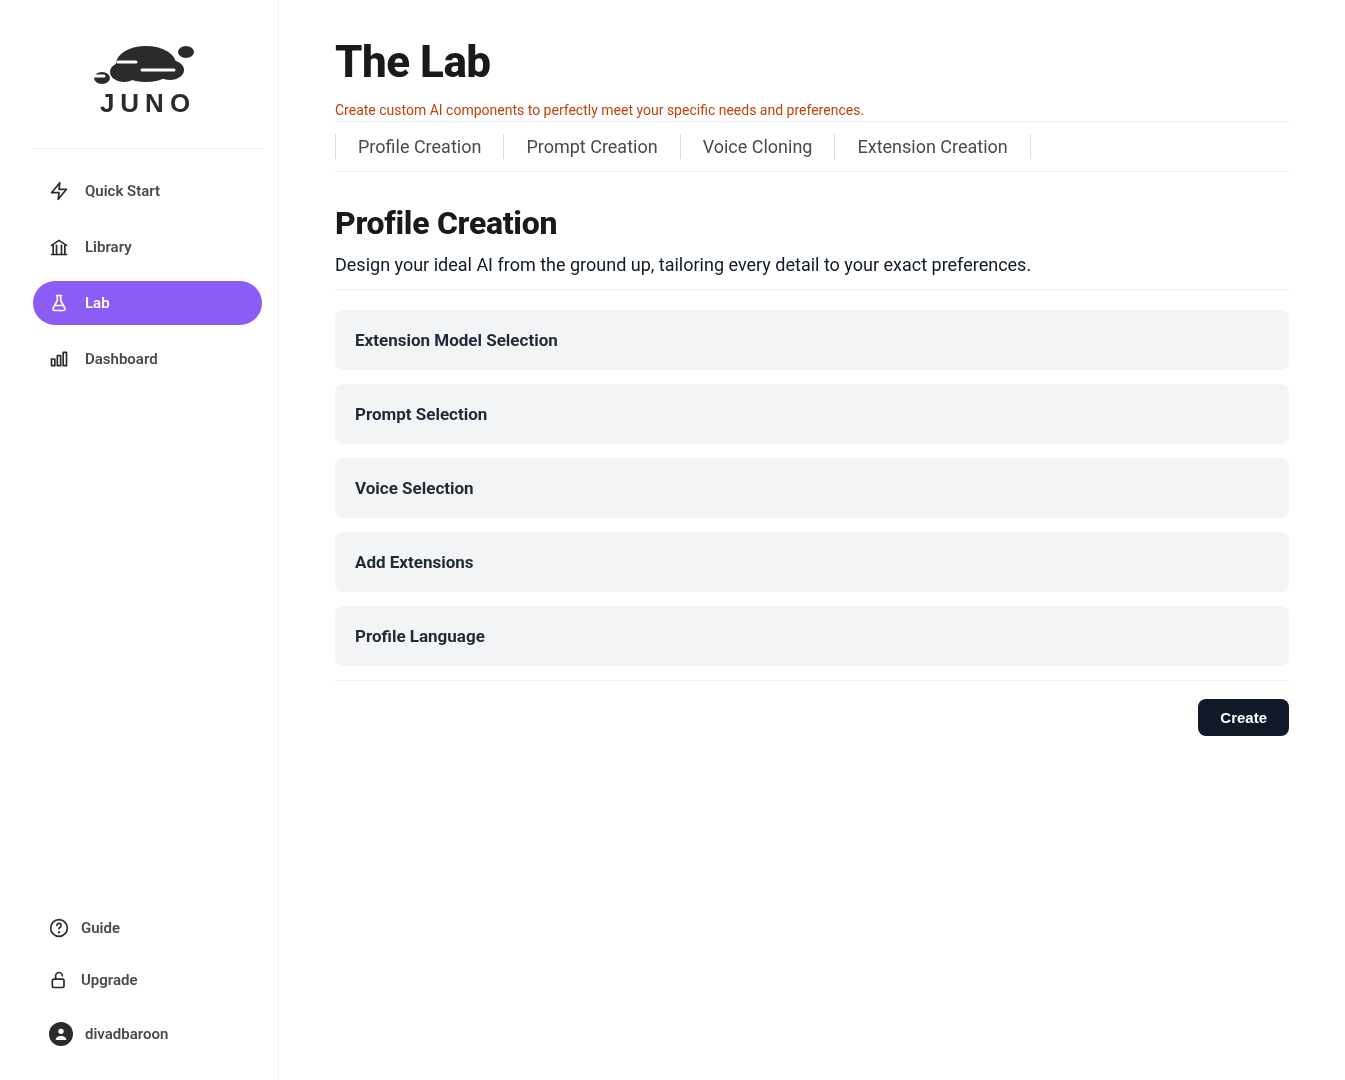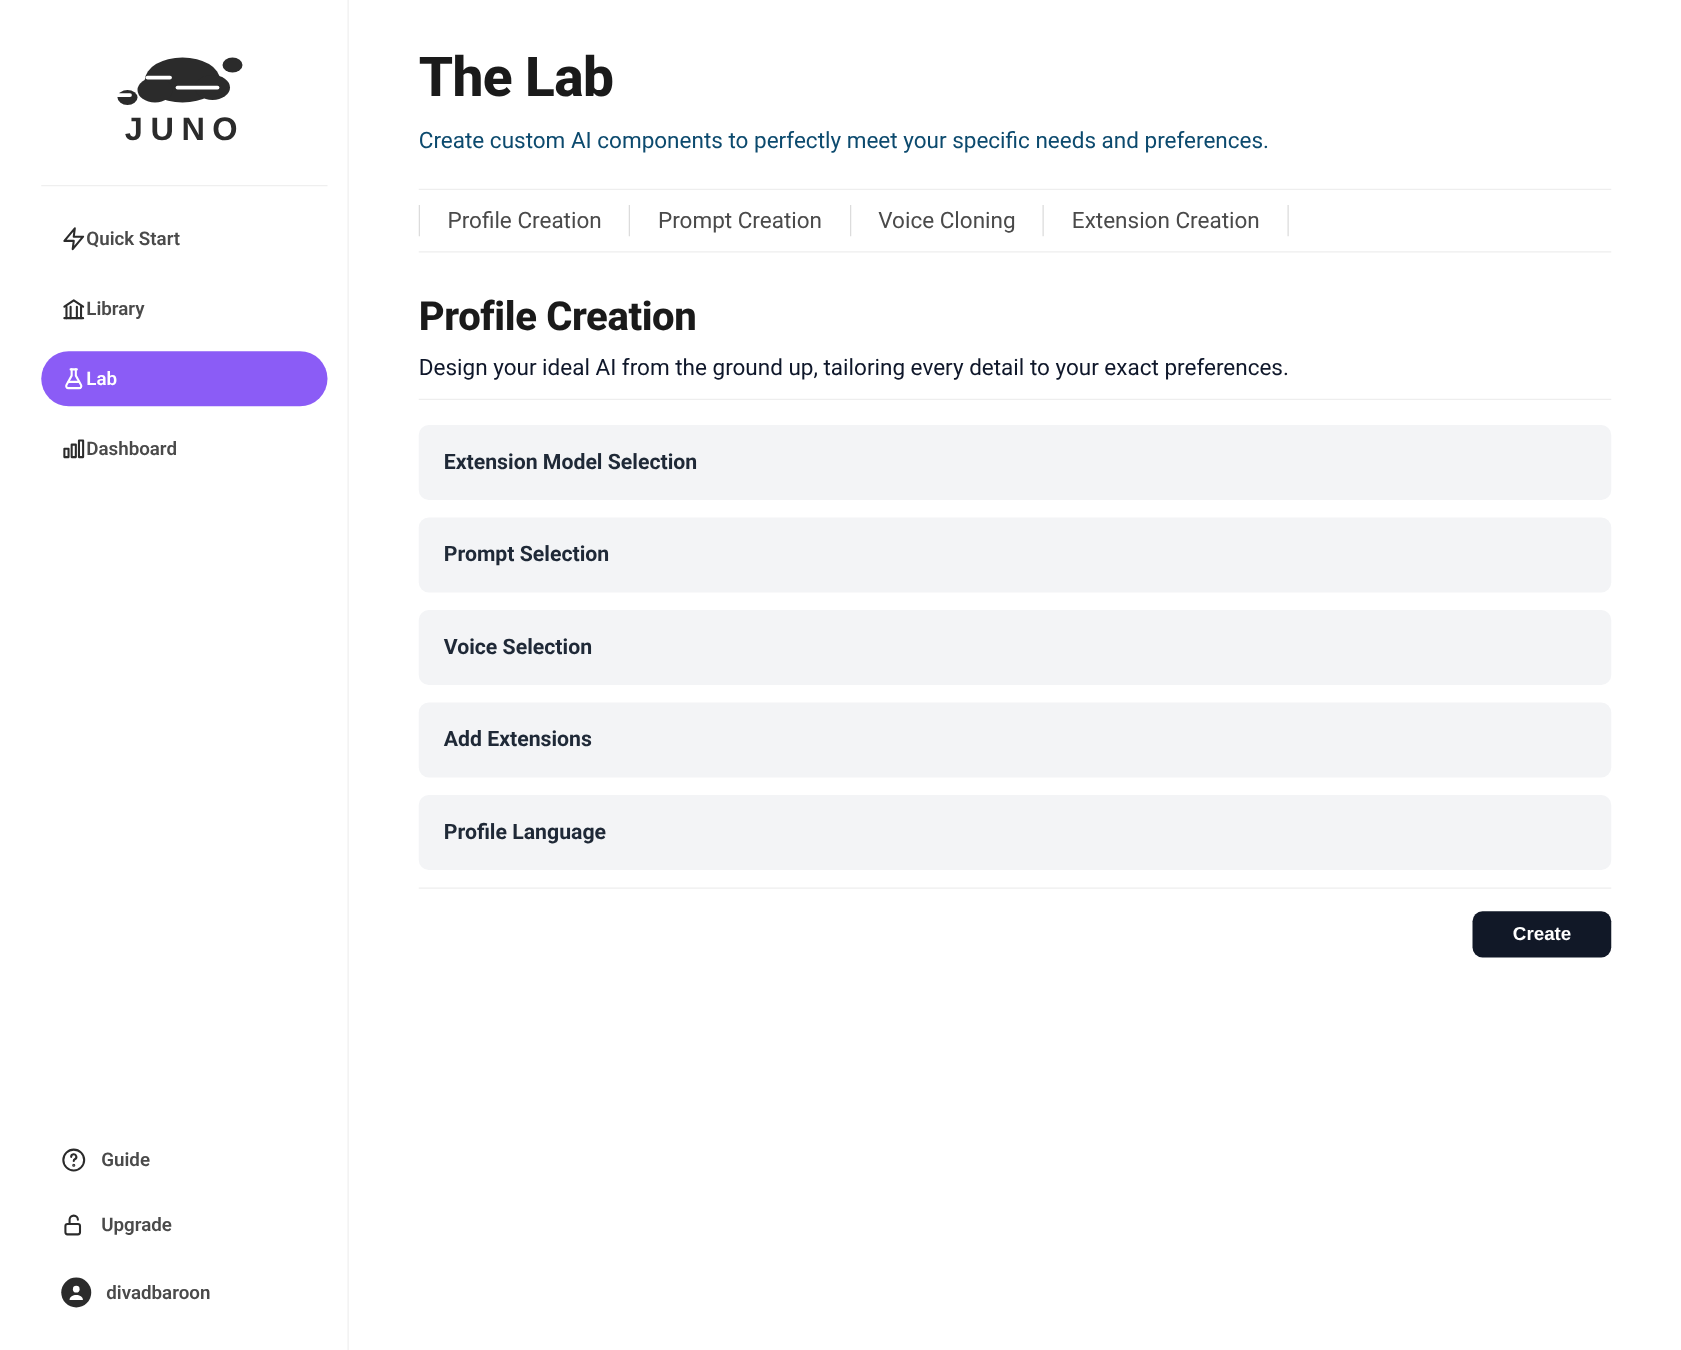"Create custom AI components to" .page-subtitle { color: #0c4a6e -> #c2410c; font-size: 18px -> 14px; margin-bottom: 28px -> 3px }
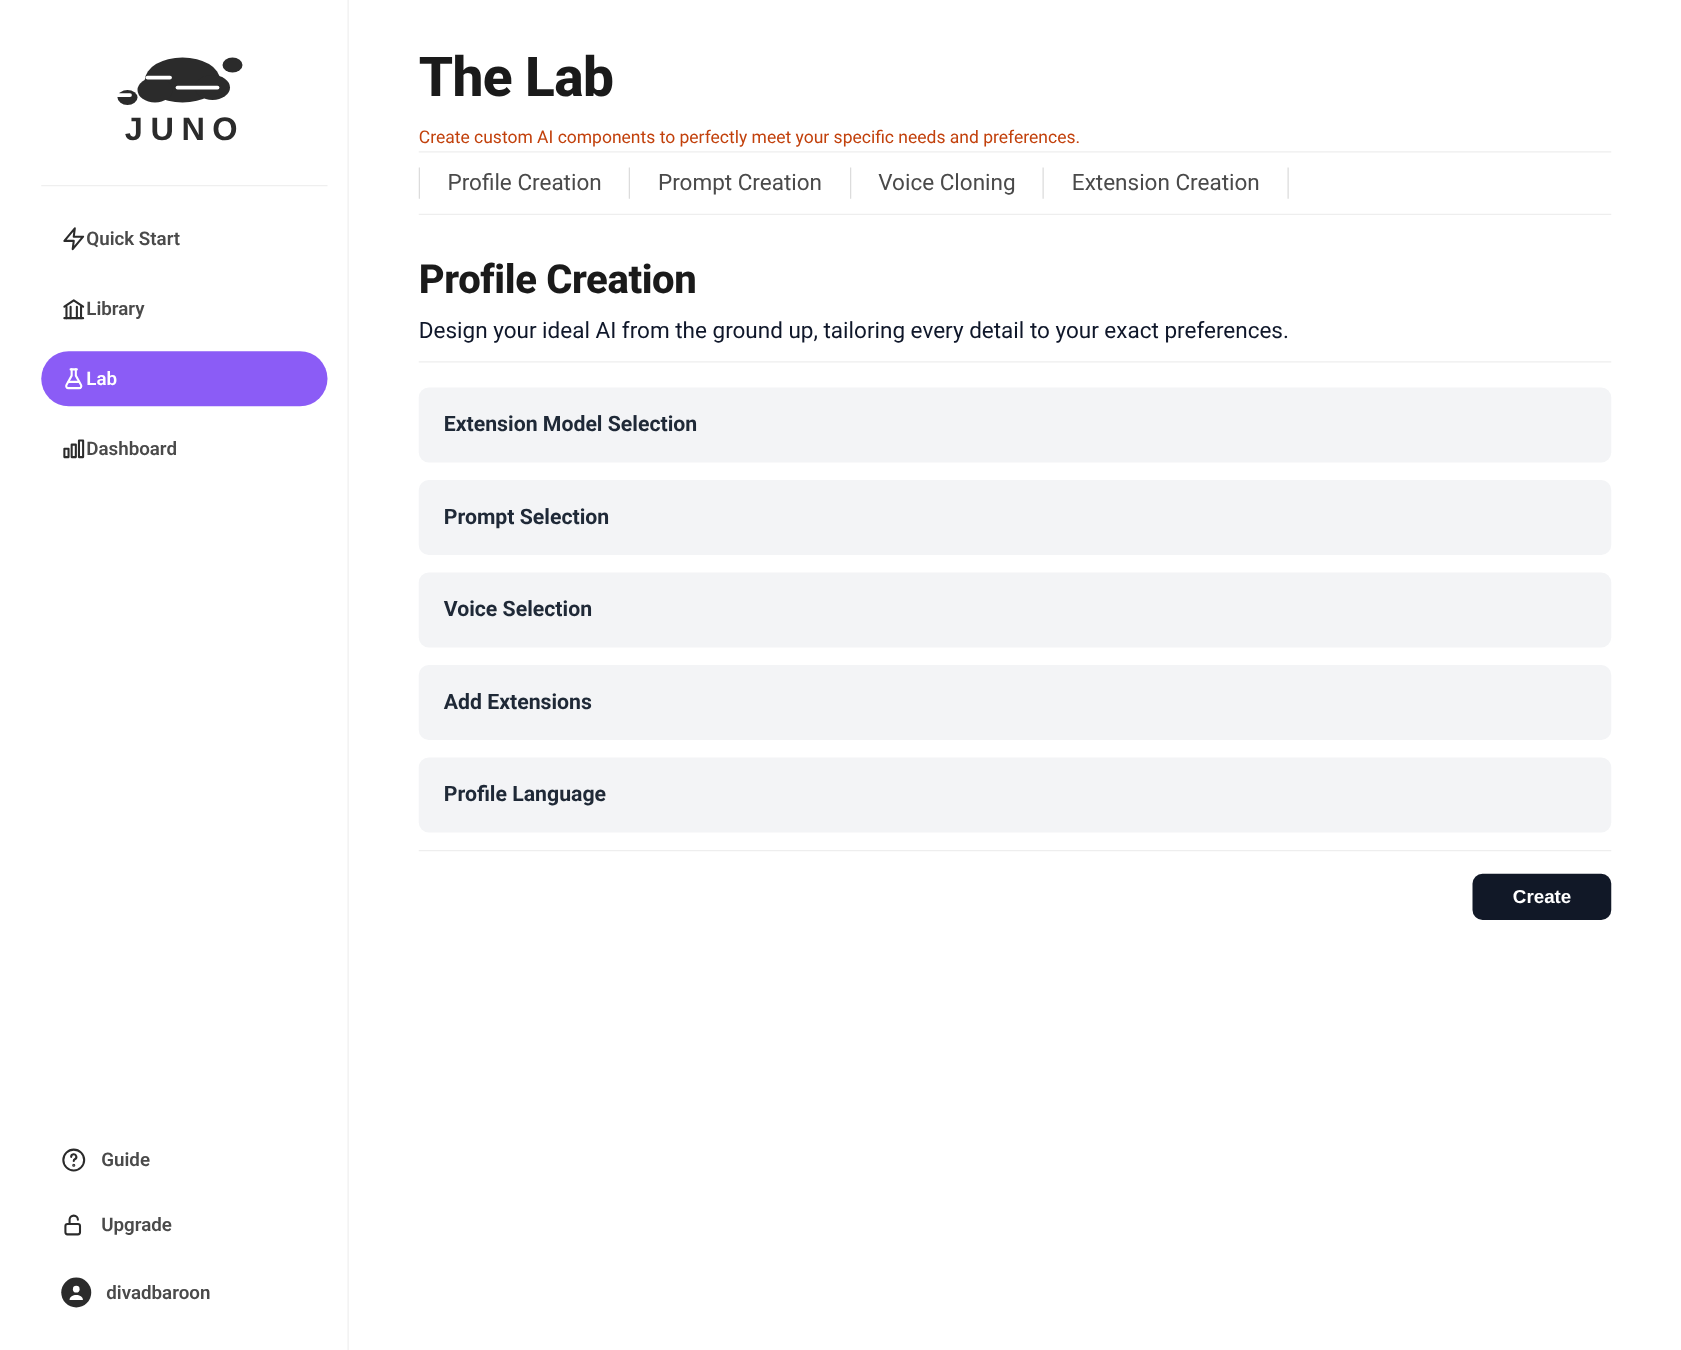"Quick Start" .nav-item { gap: none -> 16px }
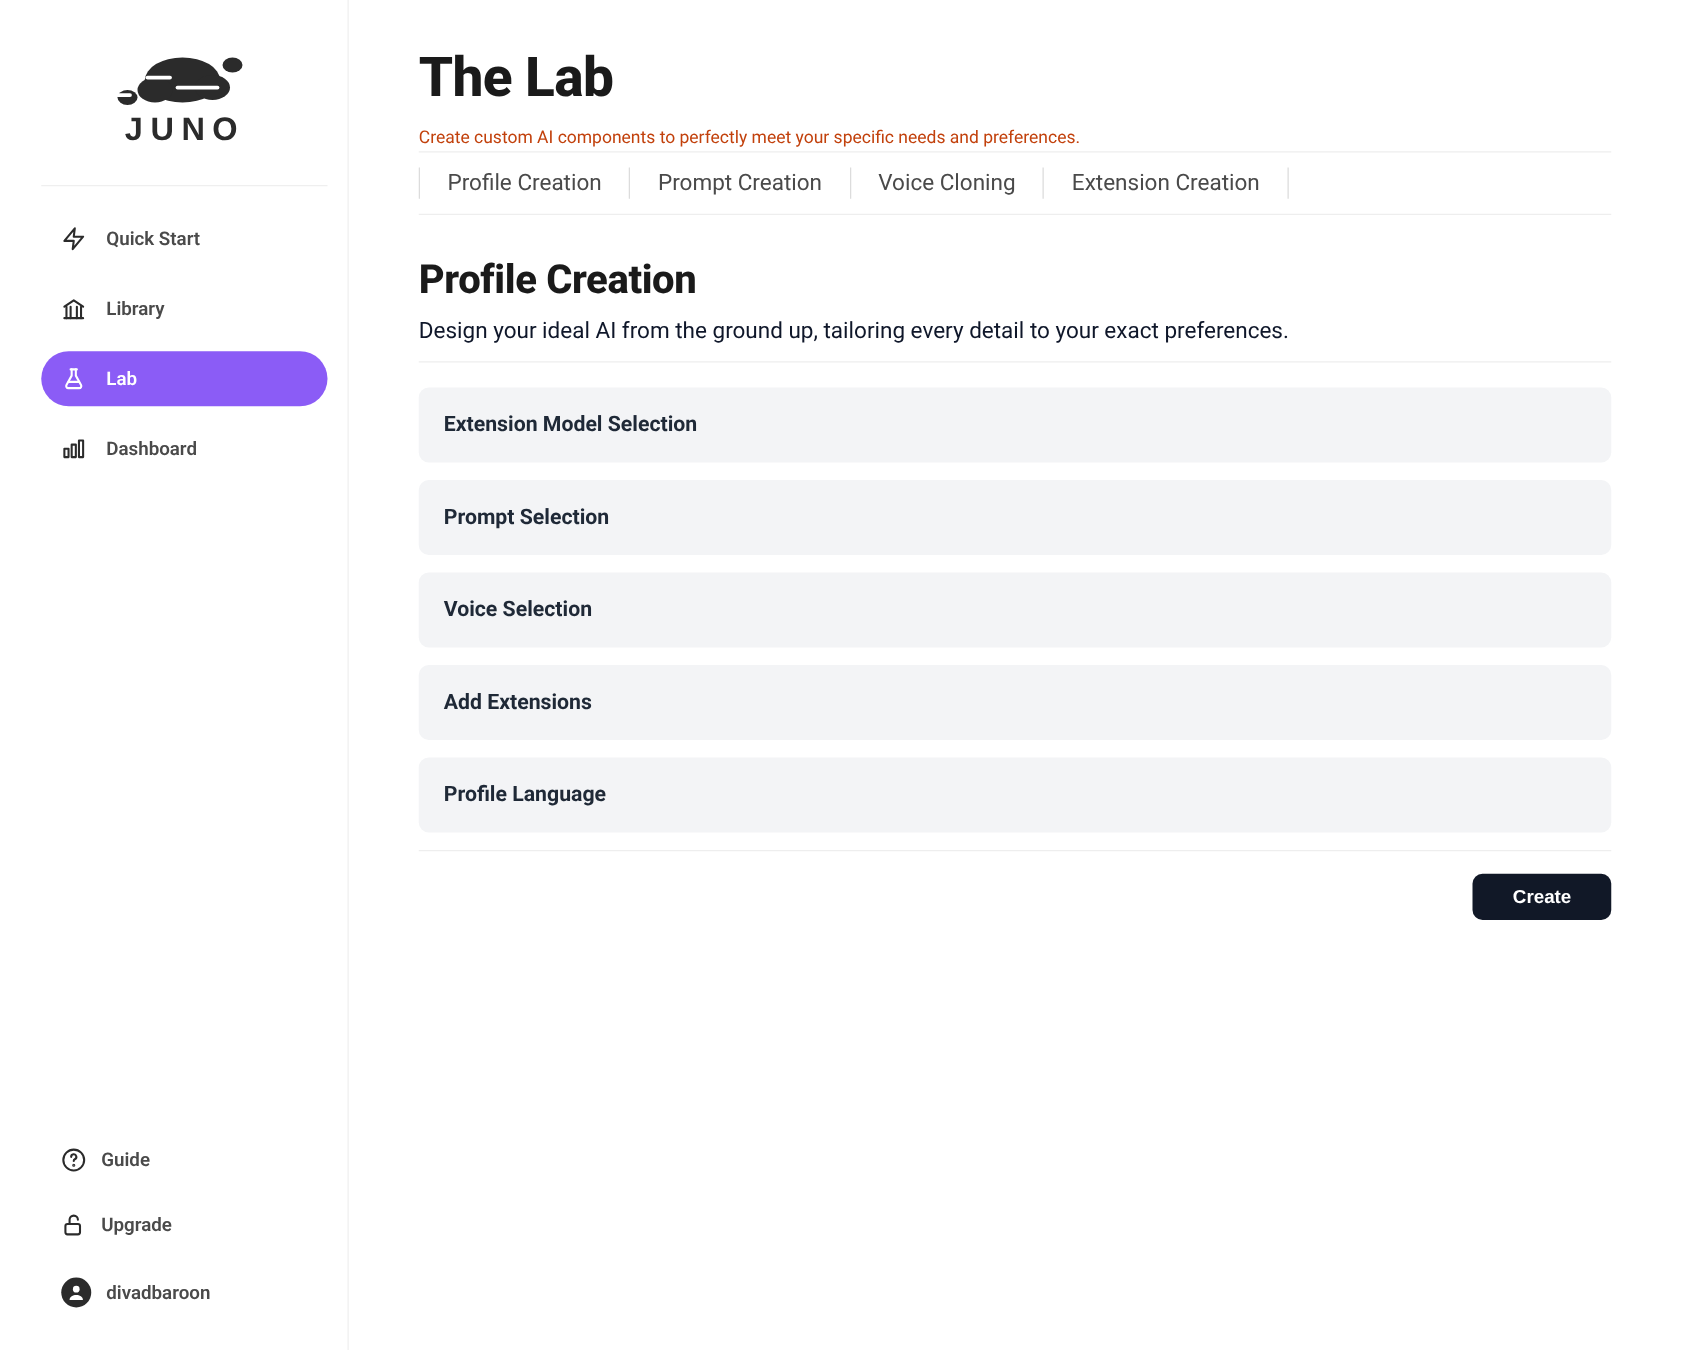"Create" .create-btn { padding: 10px 32px -> 10px 22px }
